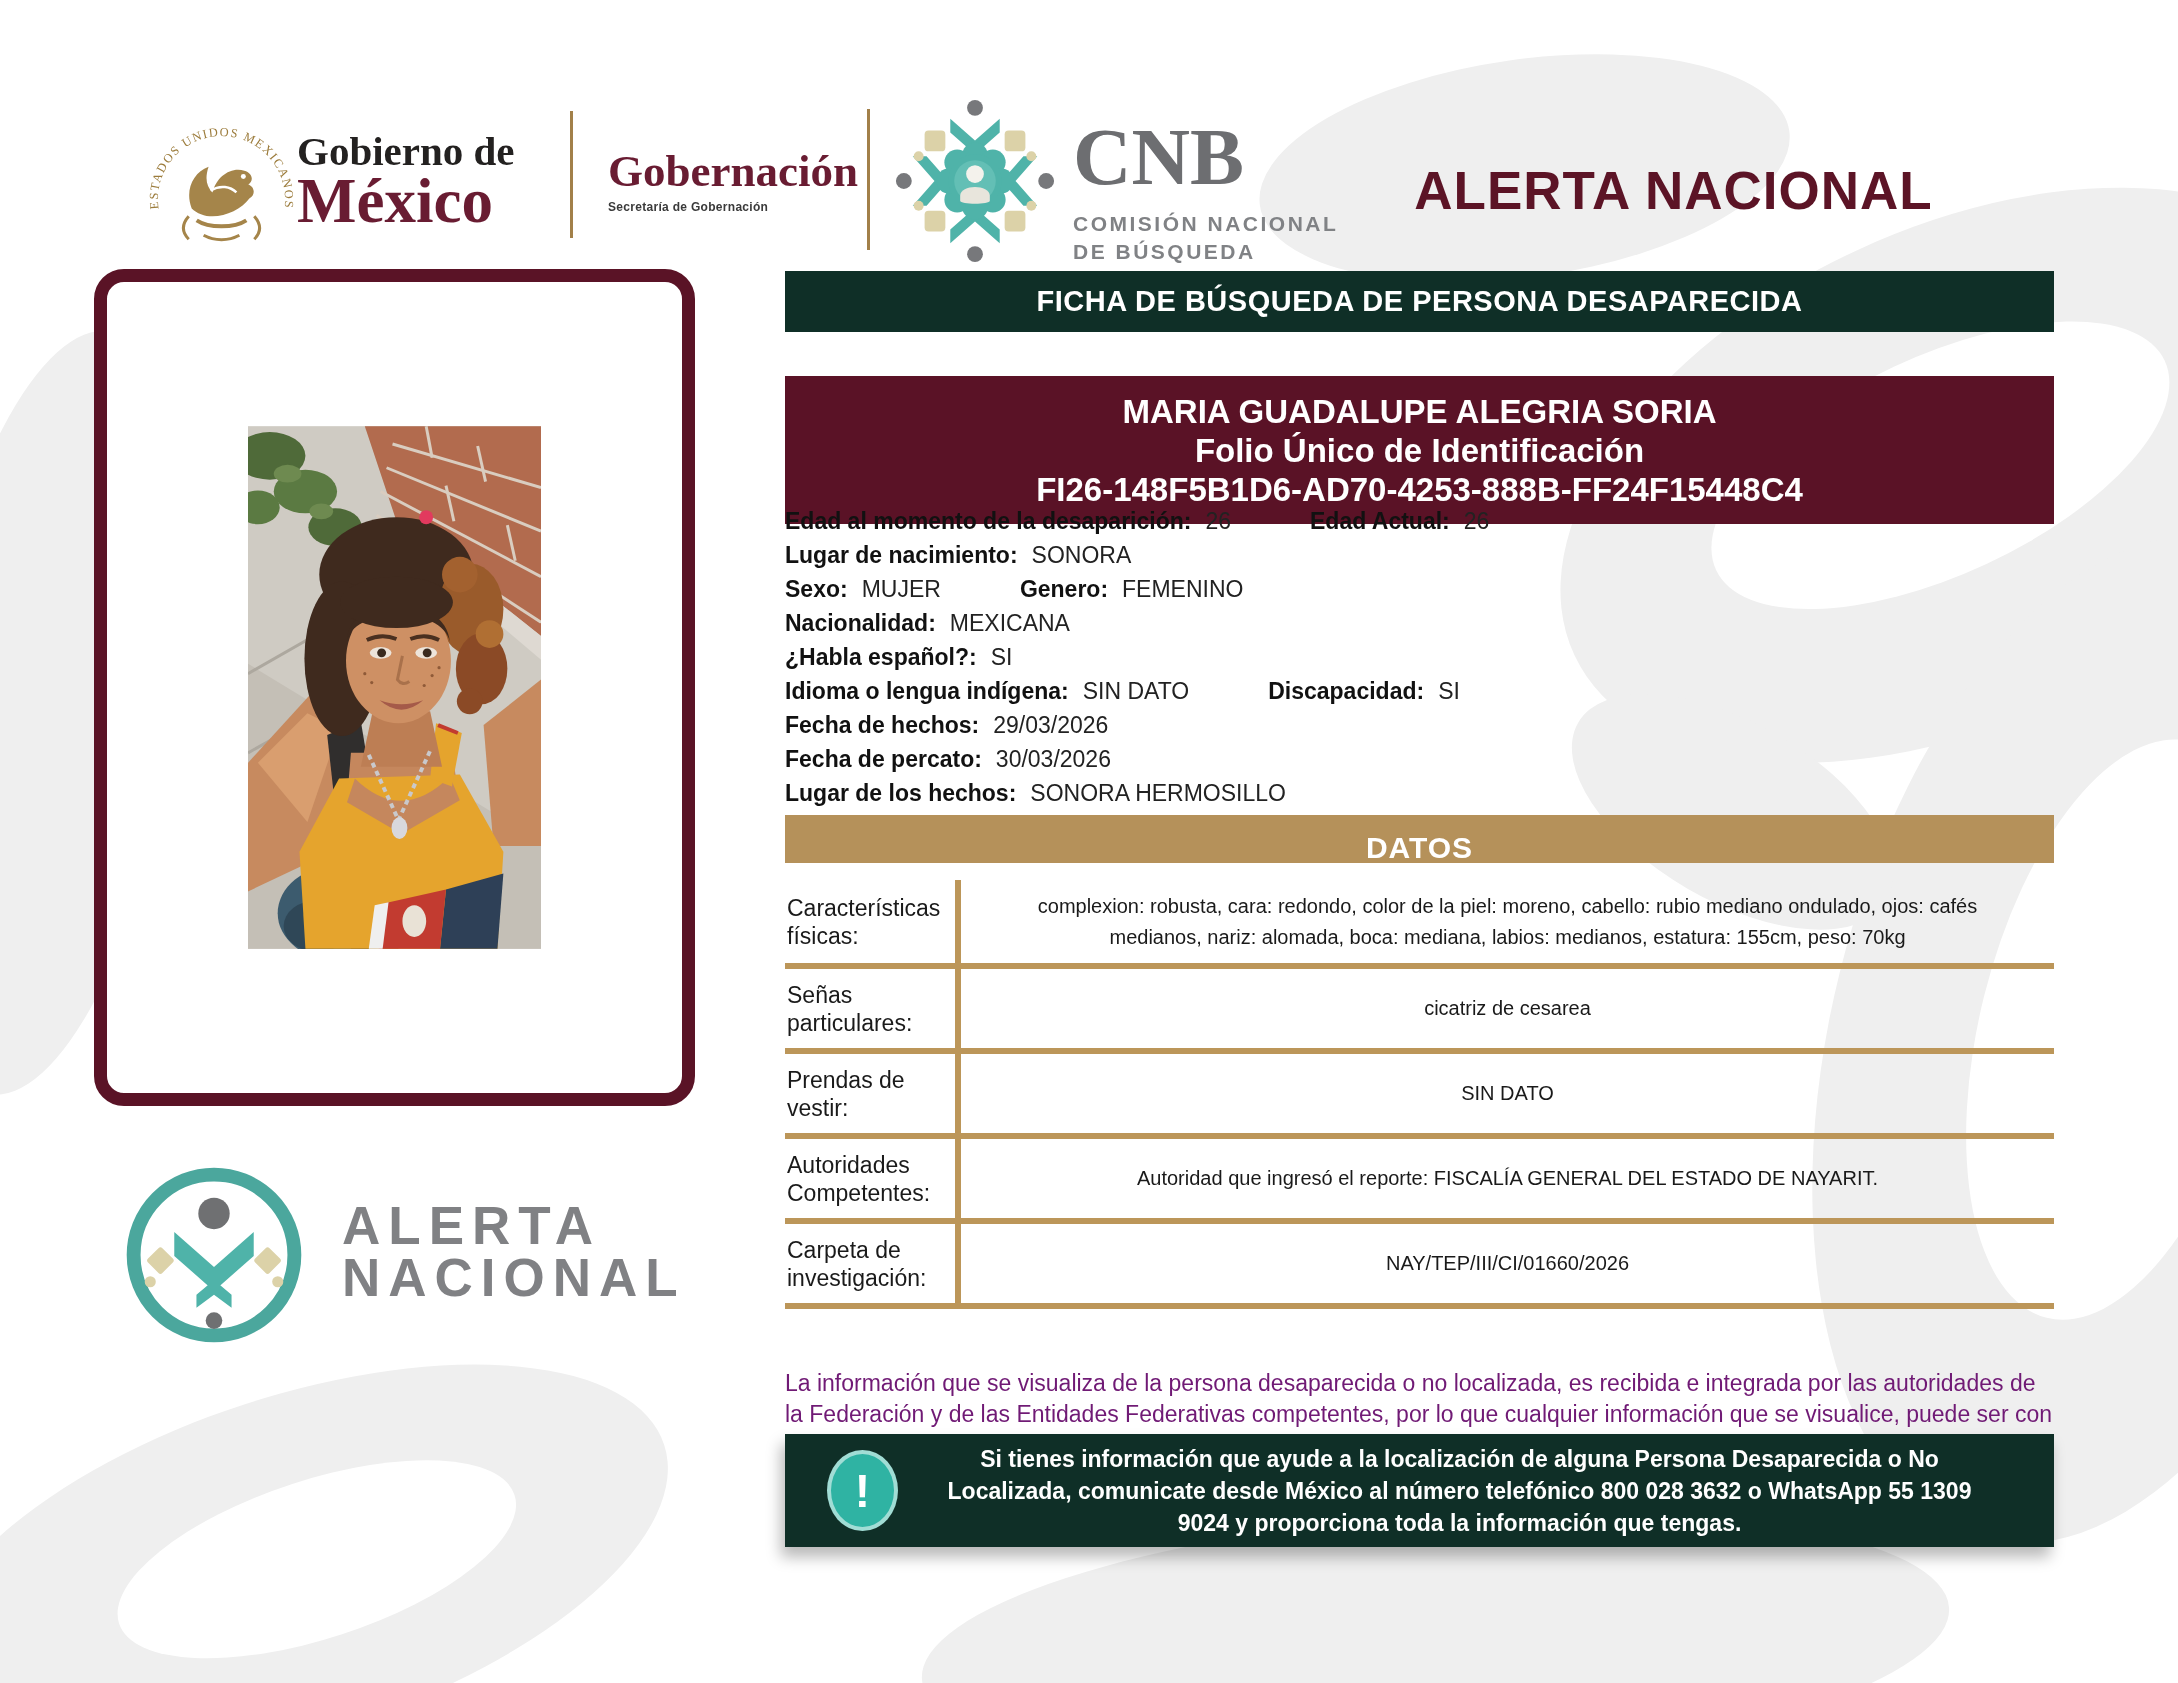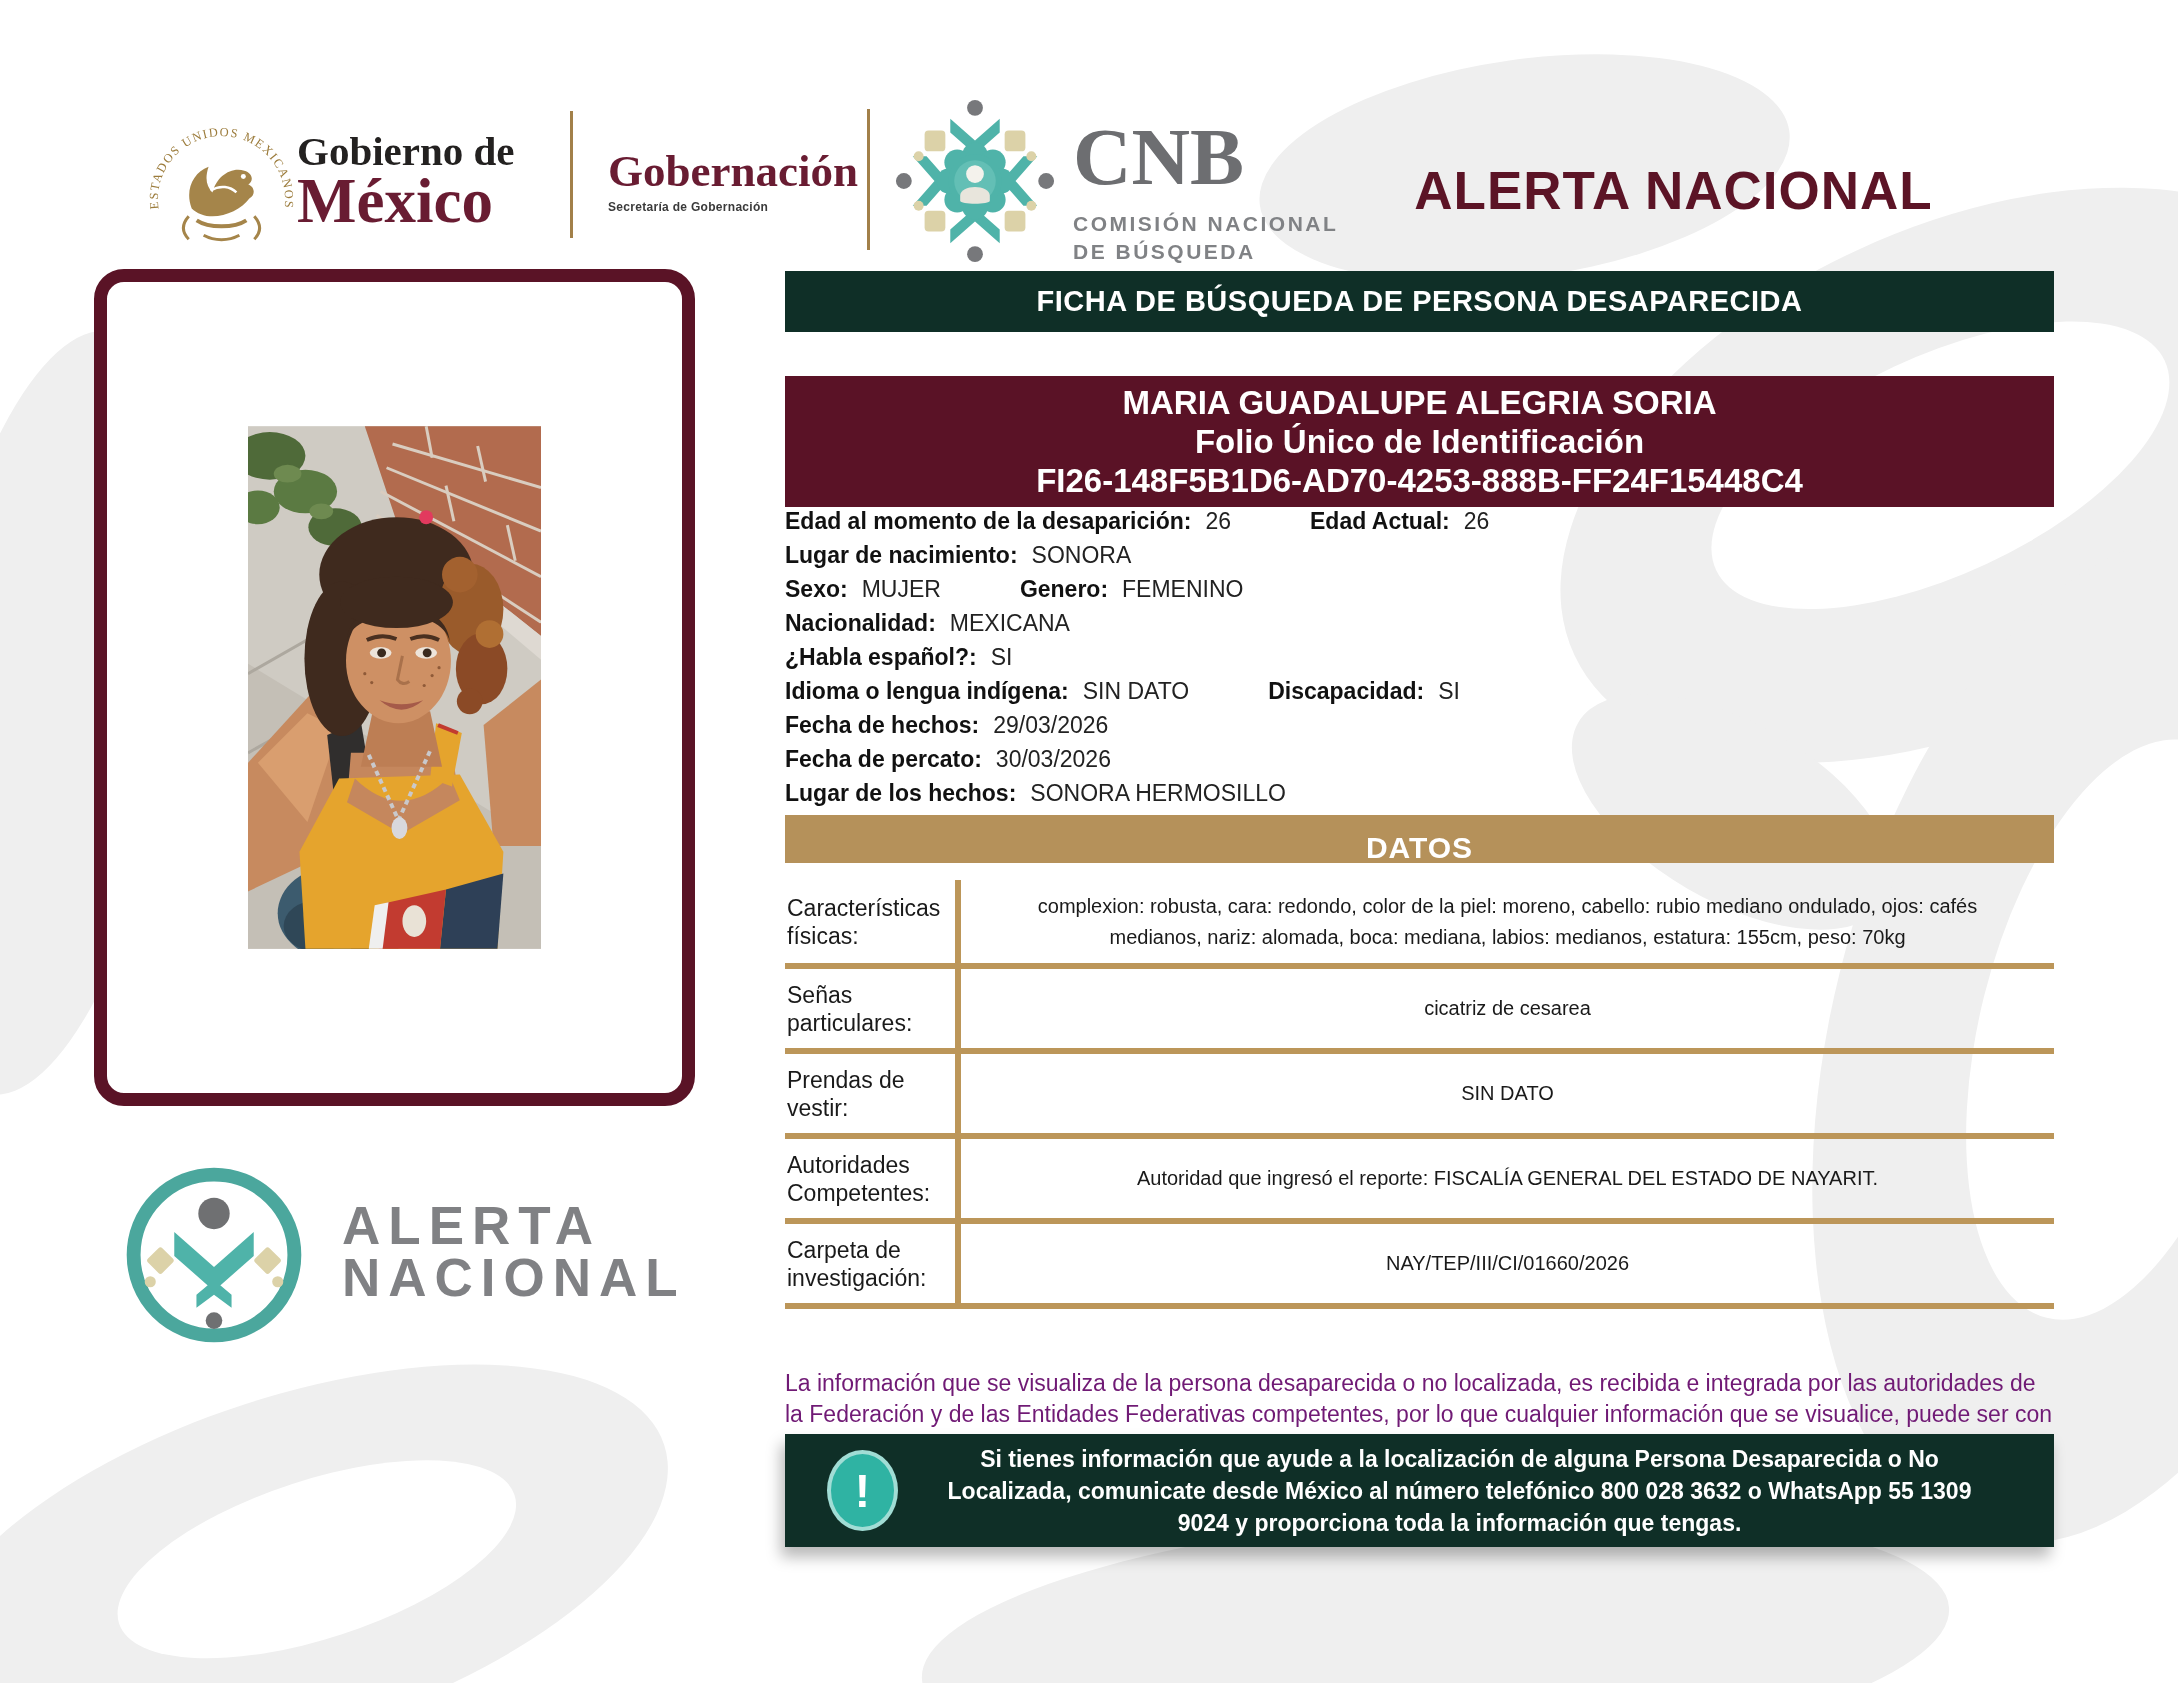"MARIA GUADALUPE ALEGRIA SORIA" .maroon-banner { height: 131px -> 148px }
